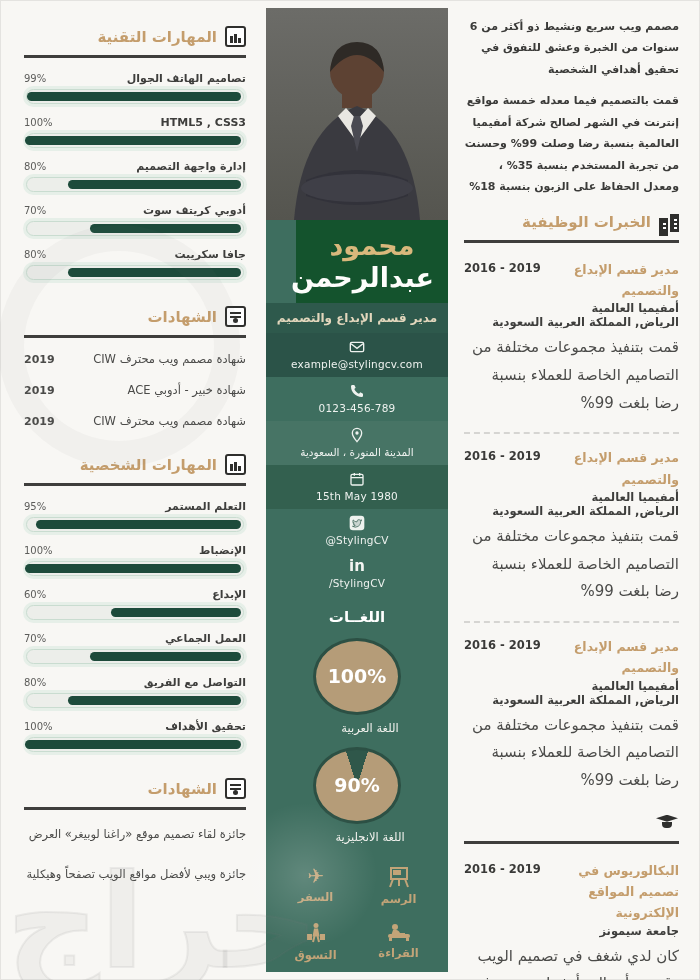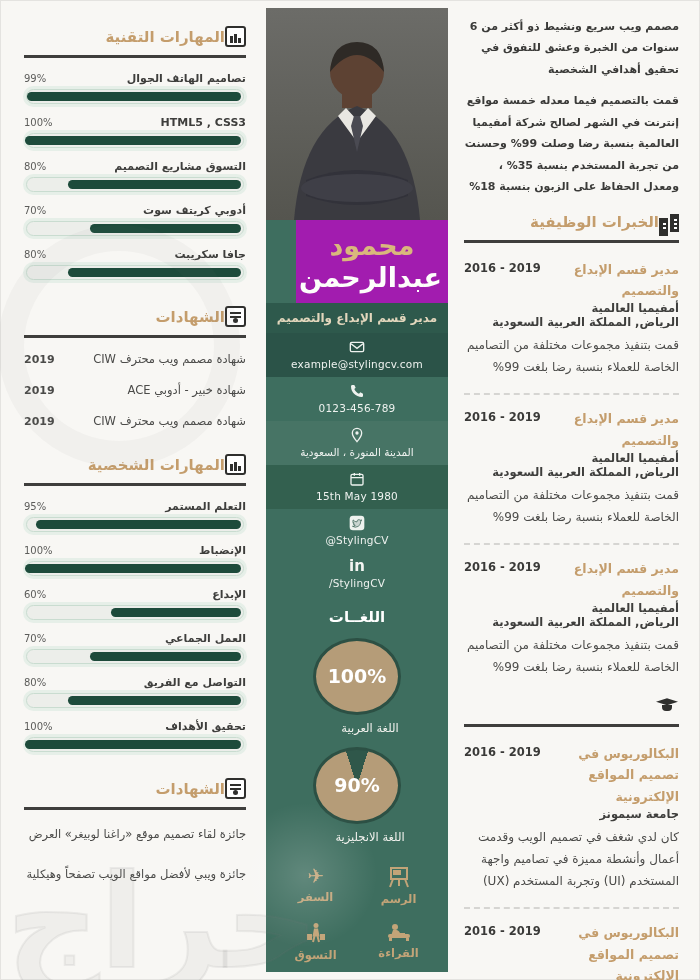"المهارات التقنية" .sec-head { gap: none -> 8px }
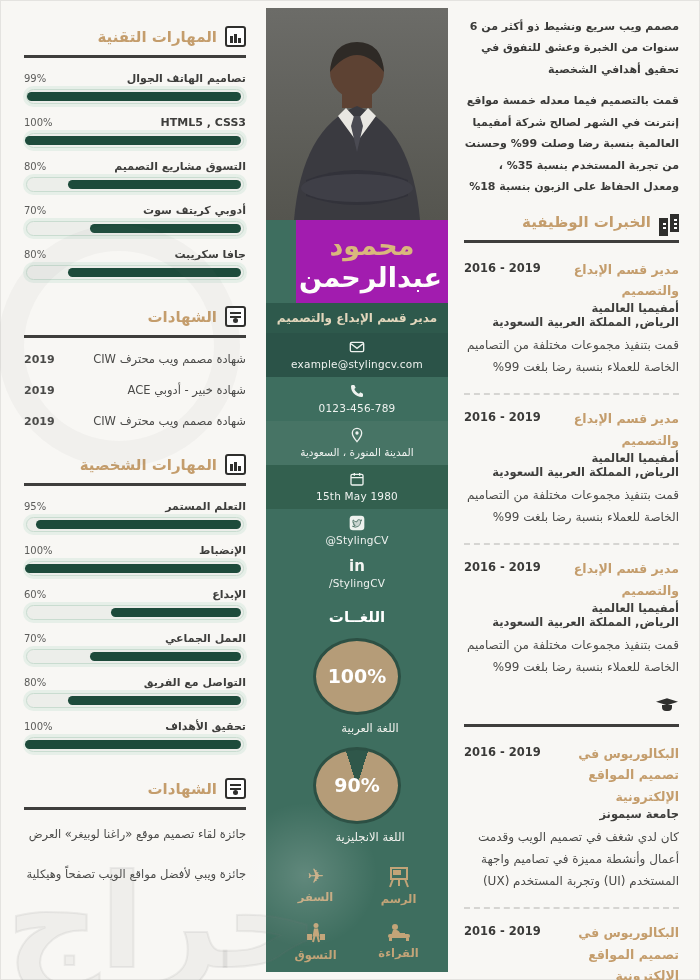"التسوق مشاريع التصميم" span.skill-label { text: التسوق مشاريع -> إدارة واجهة }
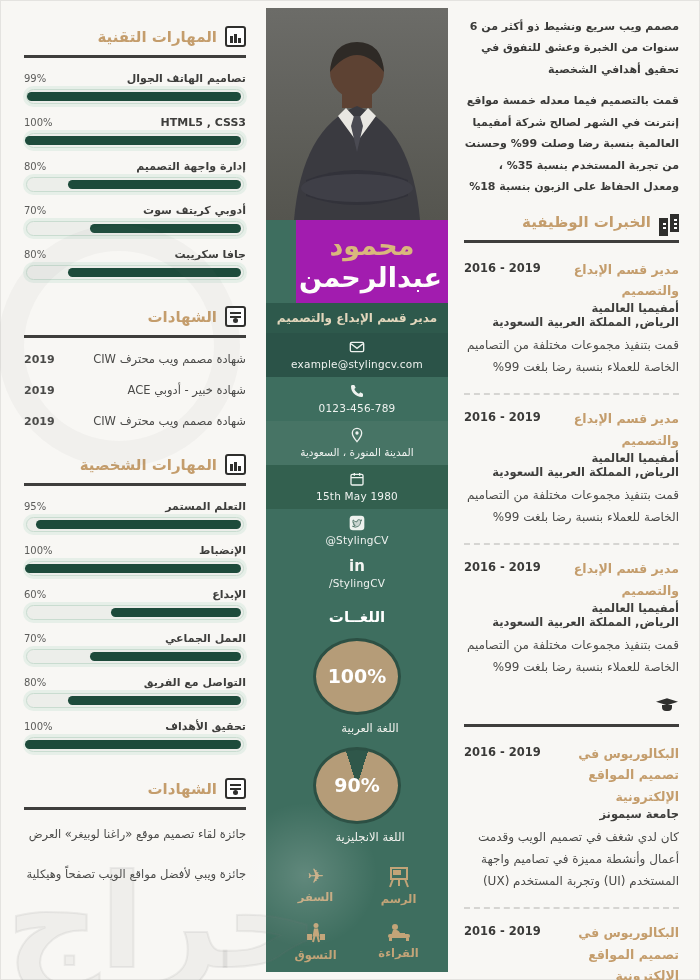"محمود" .name-block { background: #a21caf -> #14532d; padding: 10px 6px 8px -> 10px 14px 8px }
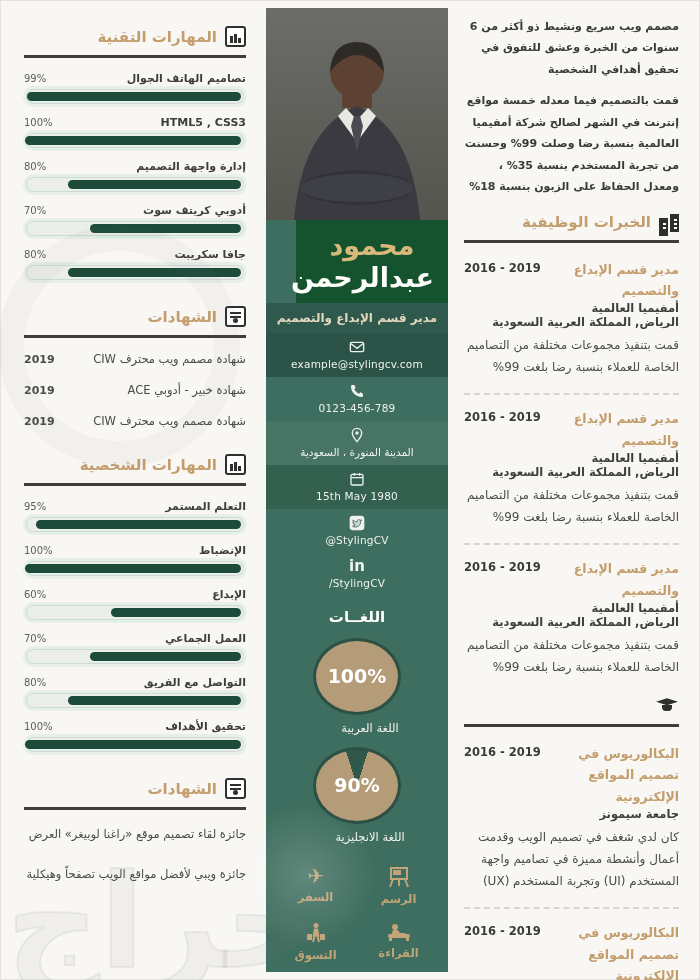"قمت بتنفيذ مجموعات مختلفة من" .e-body { font-size: 12px -> 15px }
